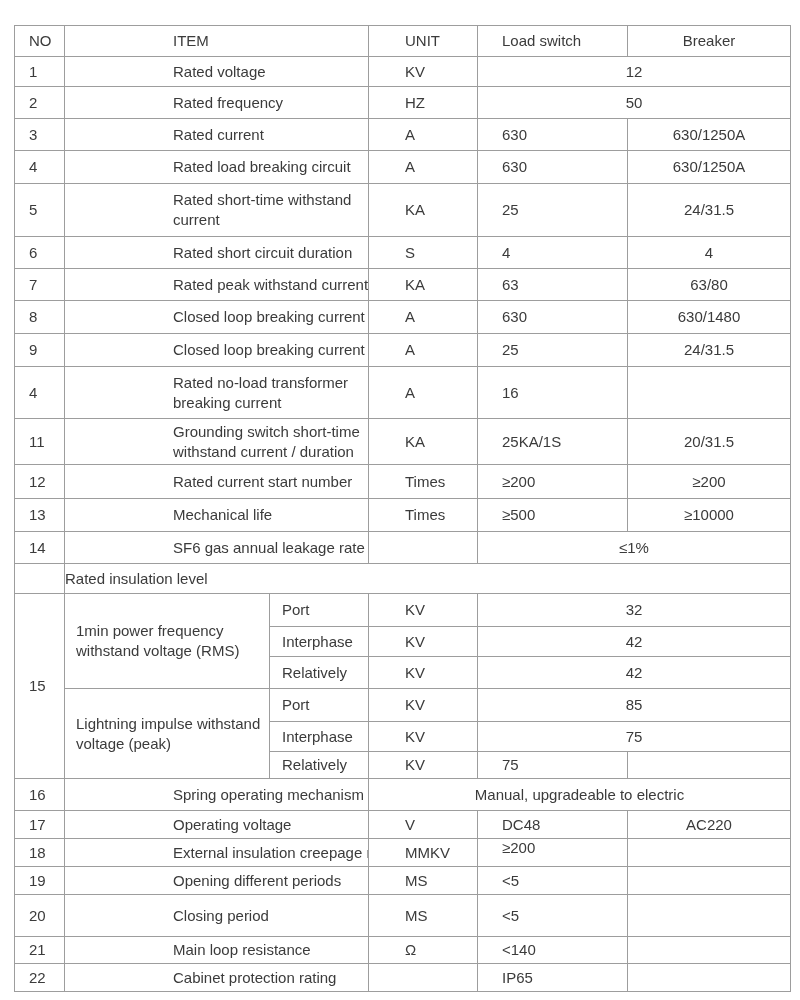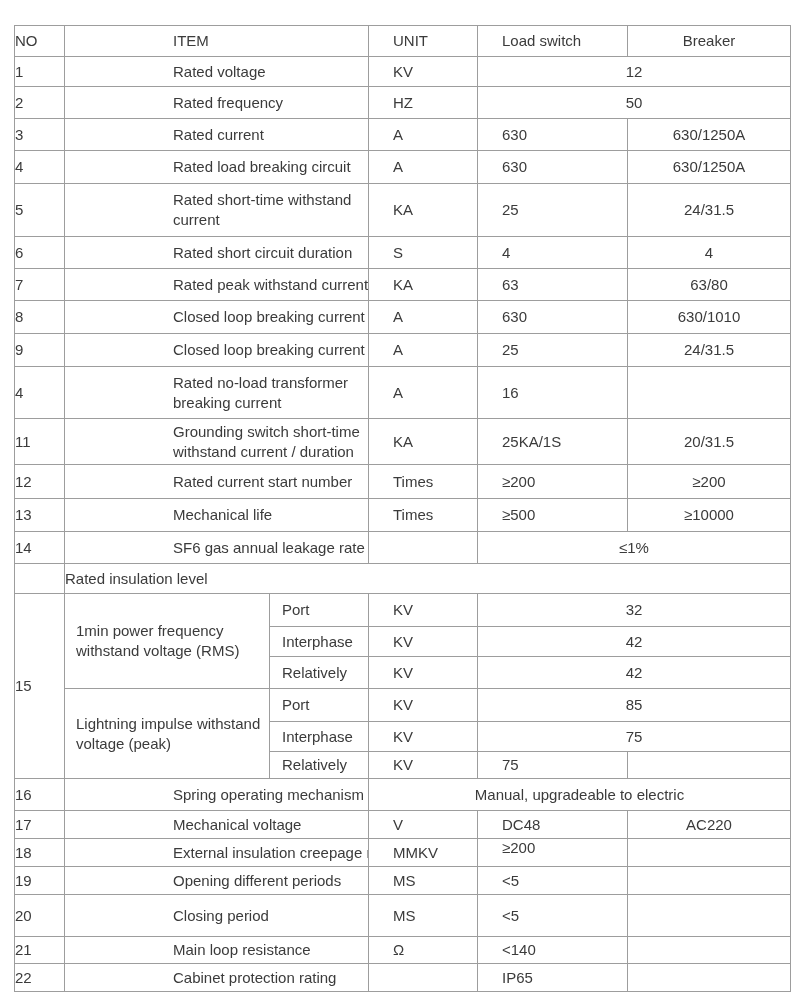"NO" td.no { padding-left: none -> 14px }
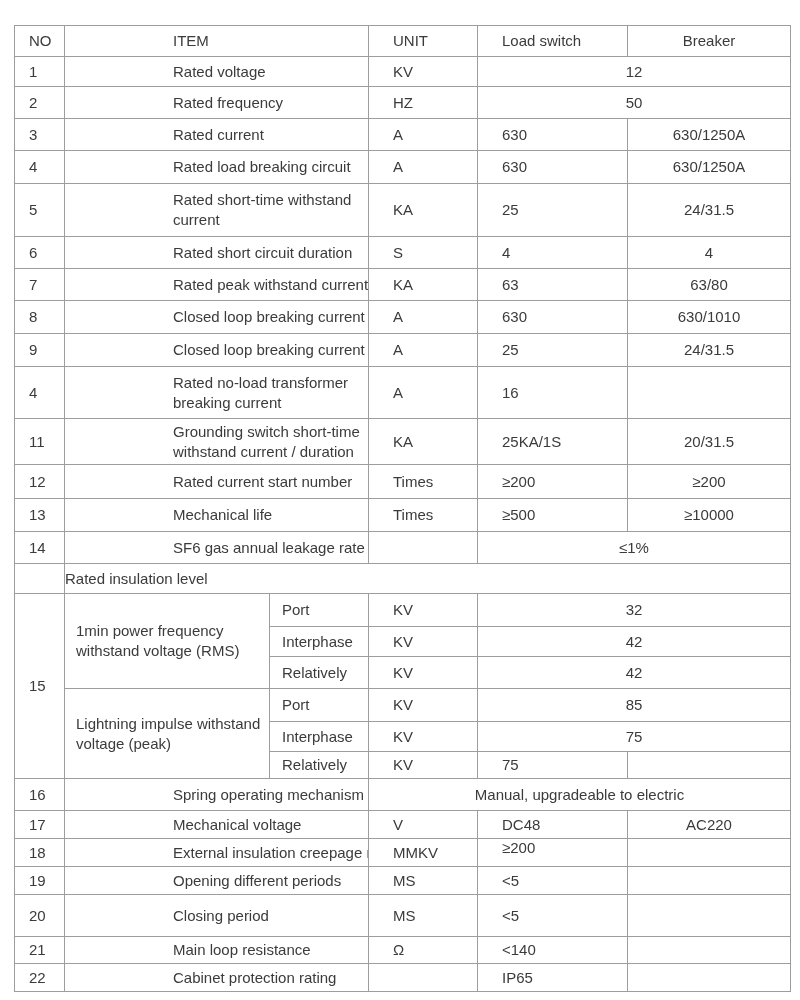"UNIT" td.unit { padding-left: 24px -> 36px }
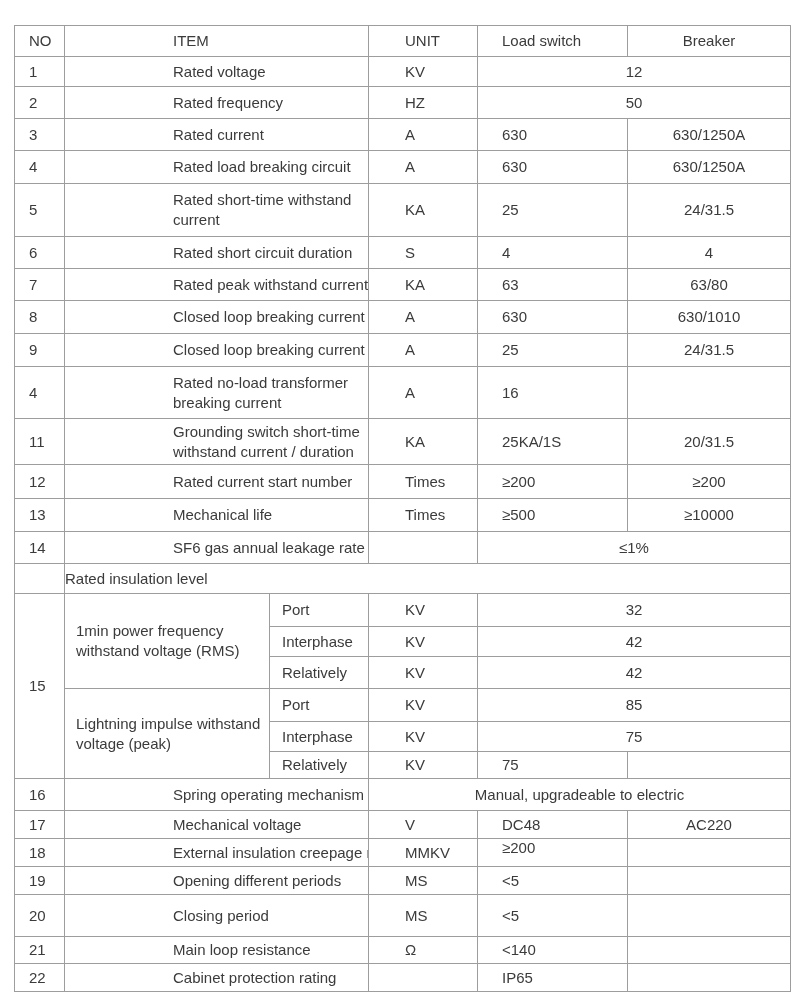"630/1010" td.breaker { text: 630/1010 -> 630/1480 }
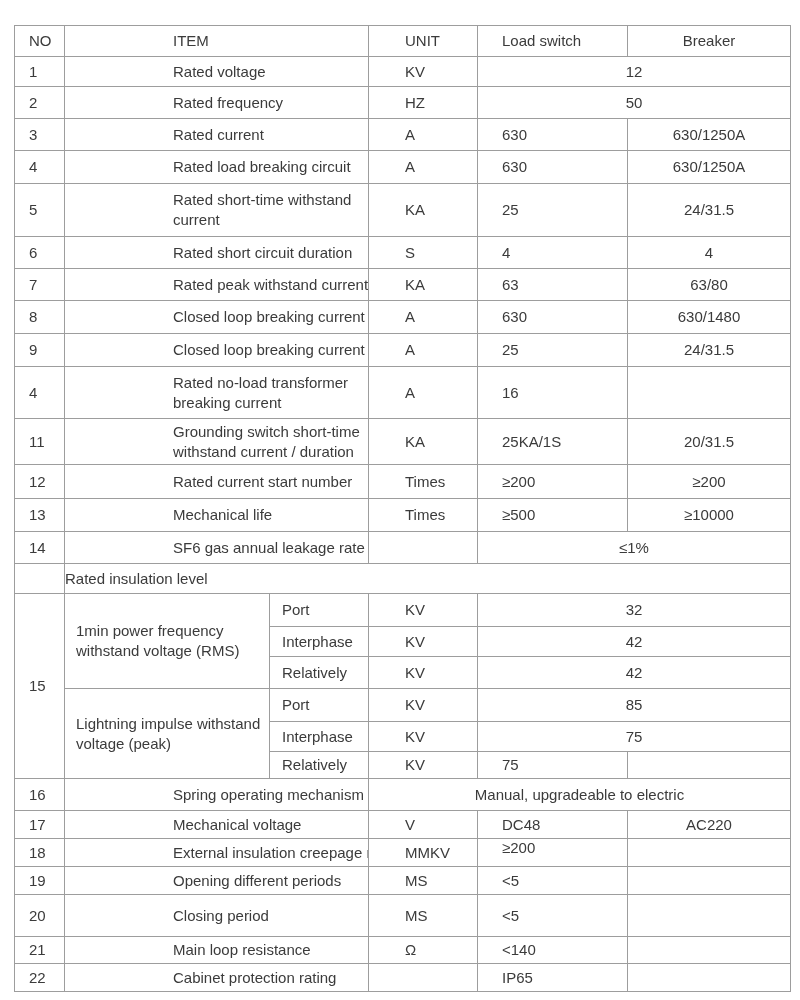"Mechanical voltage" td.item { text: Mechanical -> Operating }
